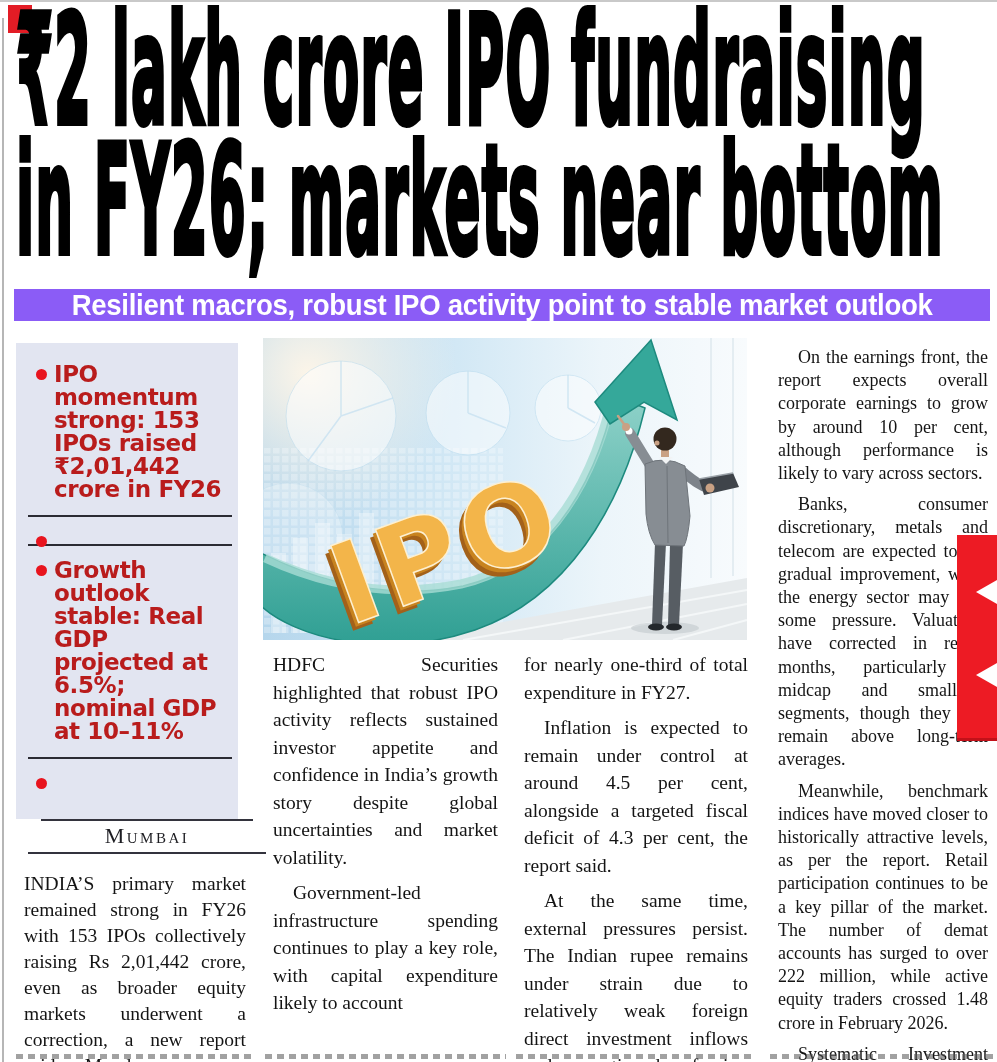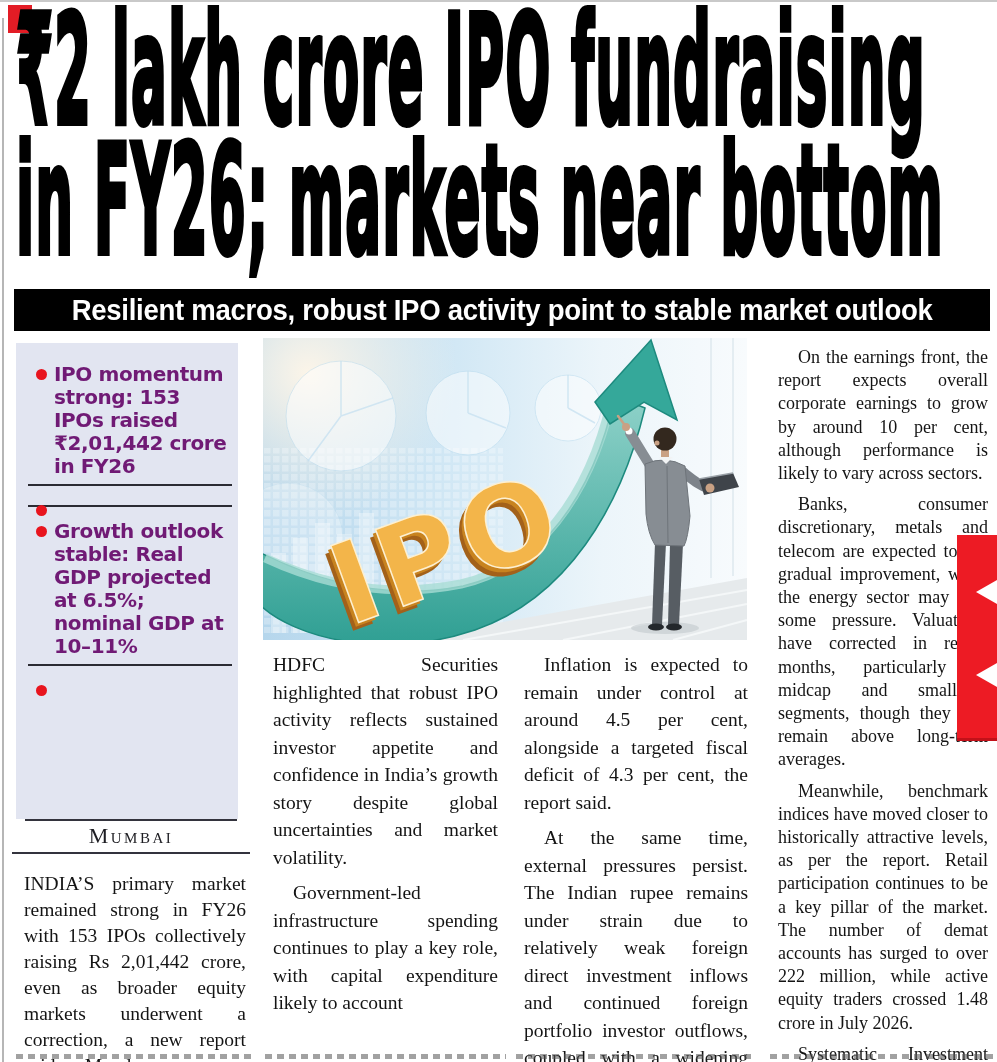"Resilient macros, robust IPO activity" .banner { background: #000000 -> #8b5cf6; height: 42px -> 32px }
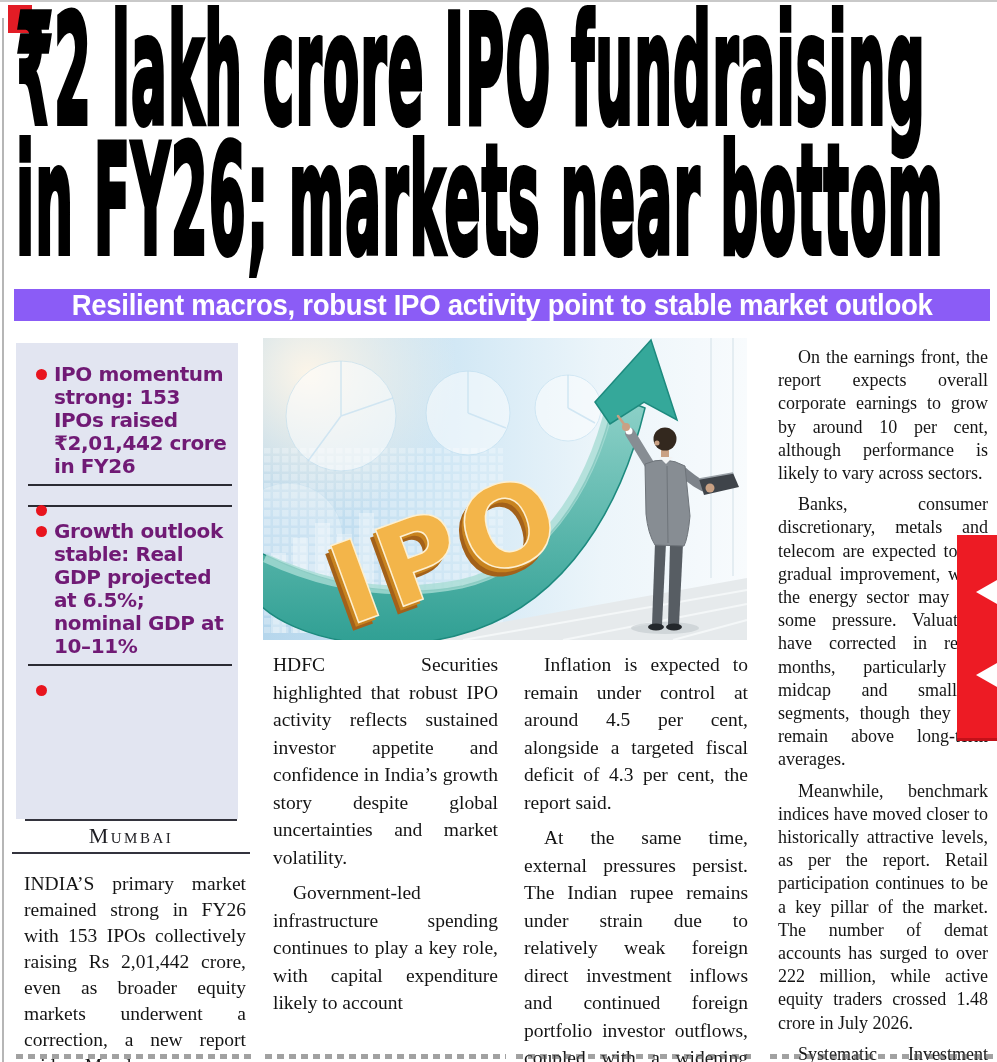"IPO momentum strong: 153 IPOs" .hl-item { color: #701a75 -> #b91c1c; font-size: 20px -> 23px; padding: 0 8px 6px 38px -> 0 8px 14px 38px }
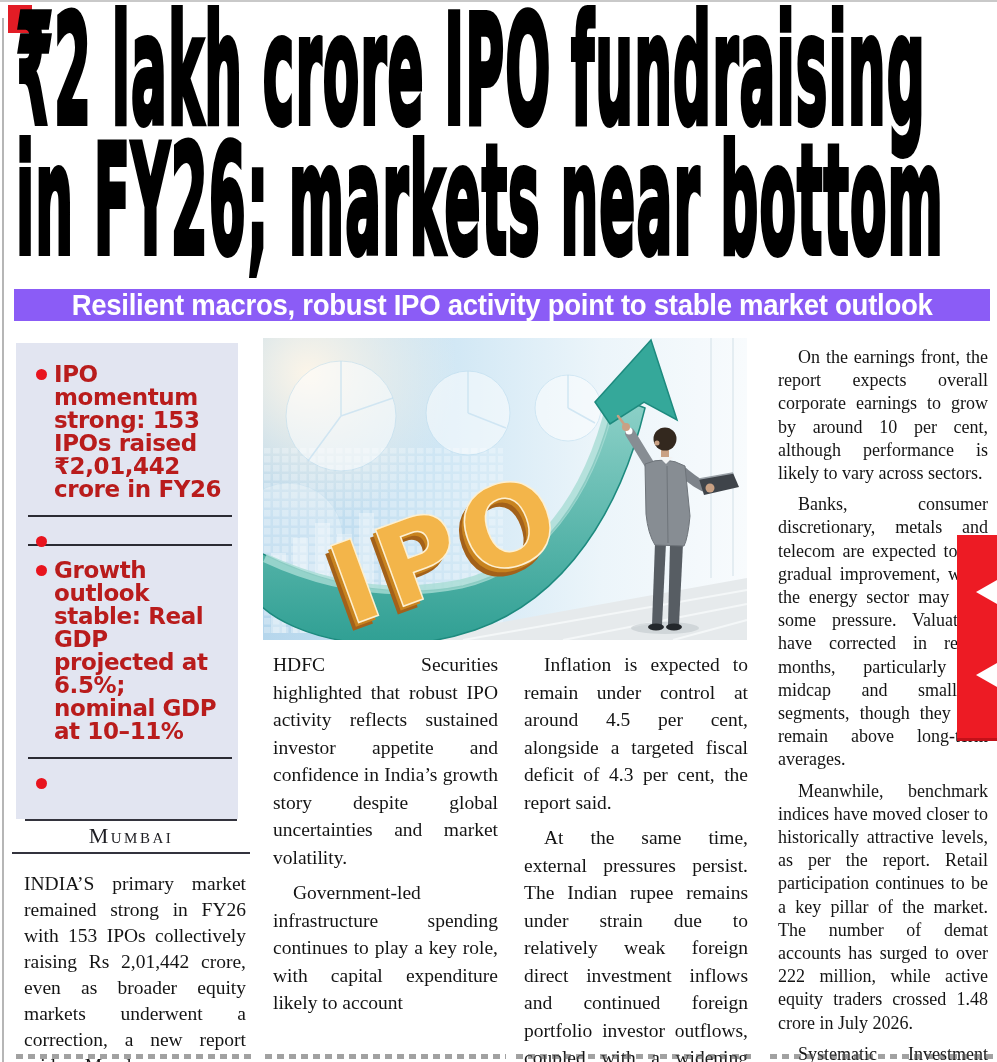"for nearly one-third of total" p { html: none -> <p>for nearly one-third of total expenditure in FY27.</p> }
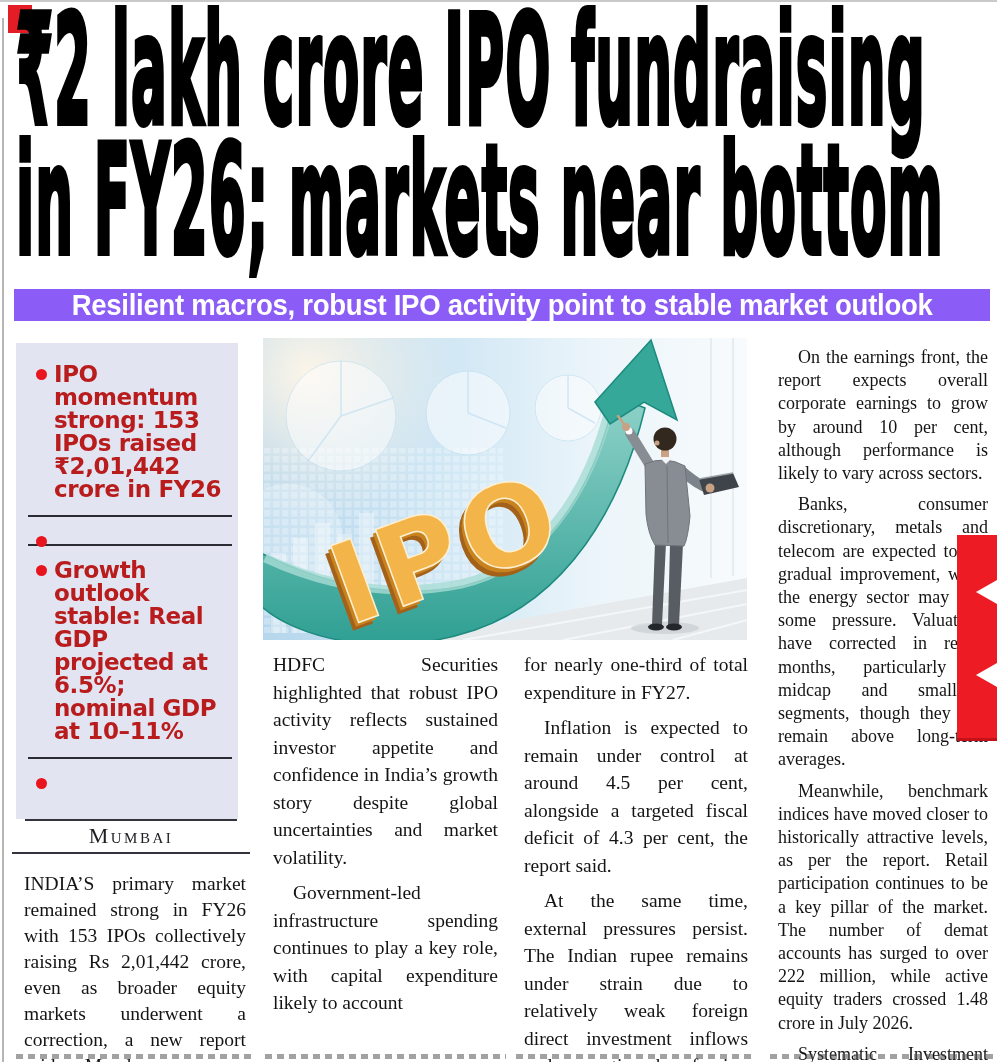"Meanwhile, benchmark indices have moved" p.indent { text: July -> February }
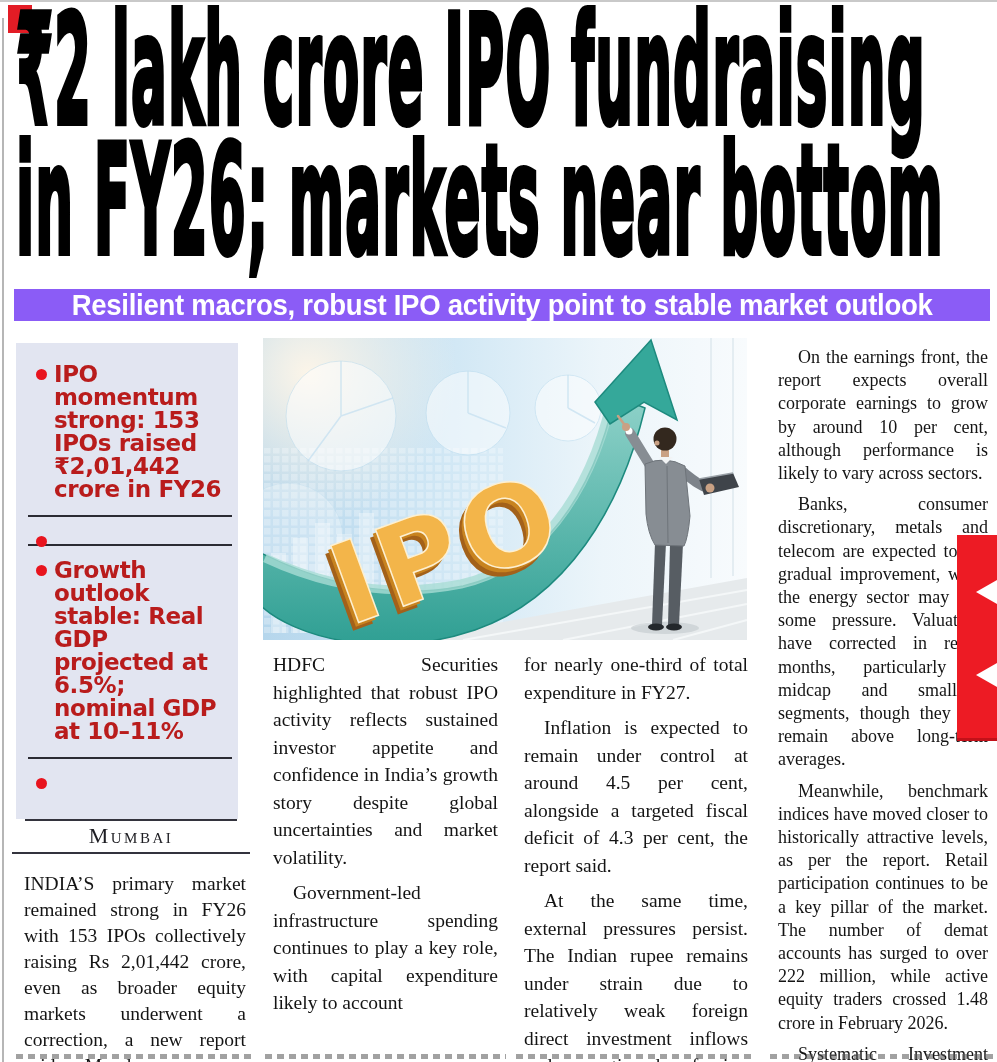"Mumbai" .dateline-wrap { left: 12px -> 28px }
